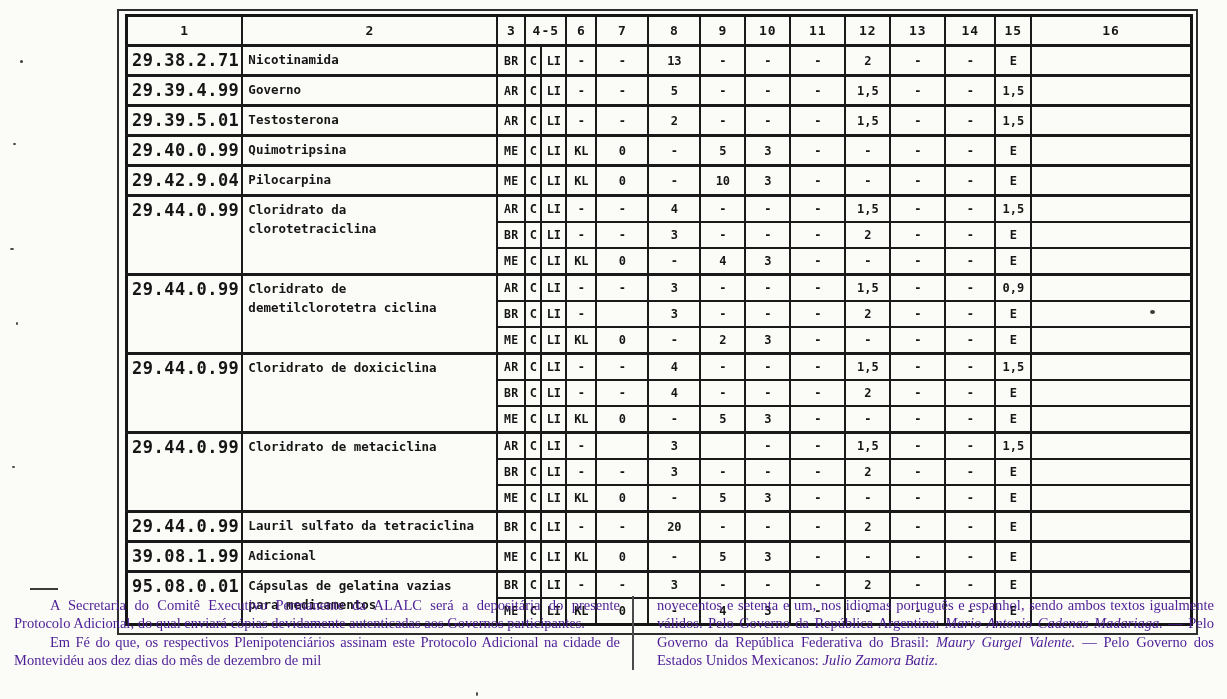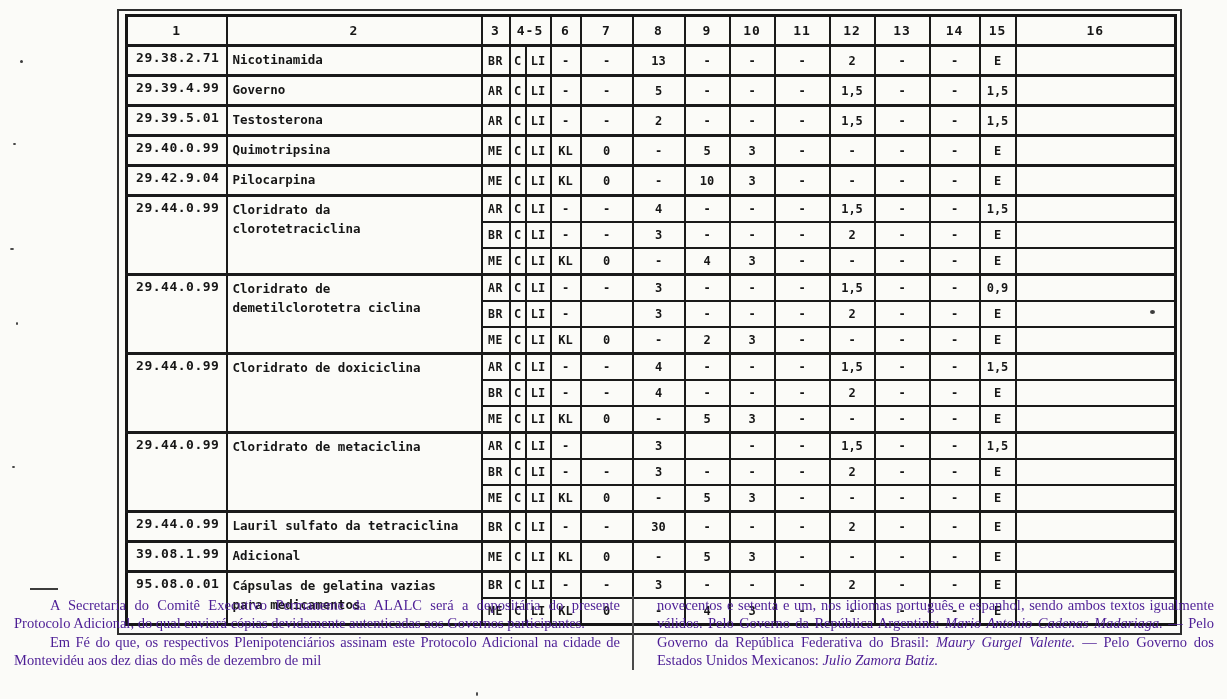"29.38.2.71" td.code { font-size: 13px -> 17px }
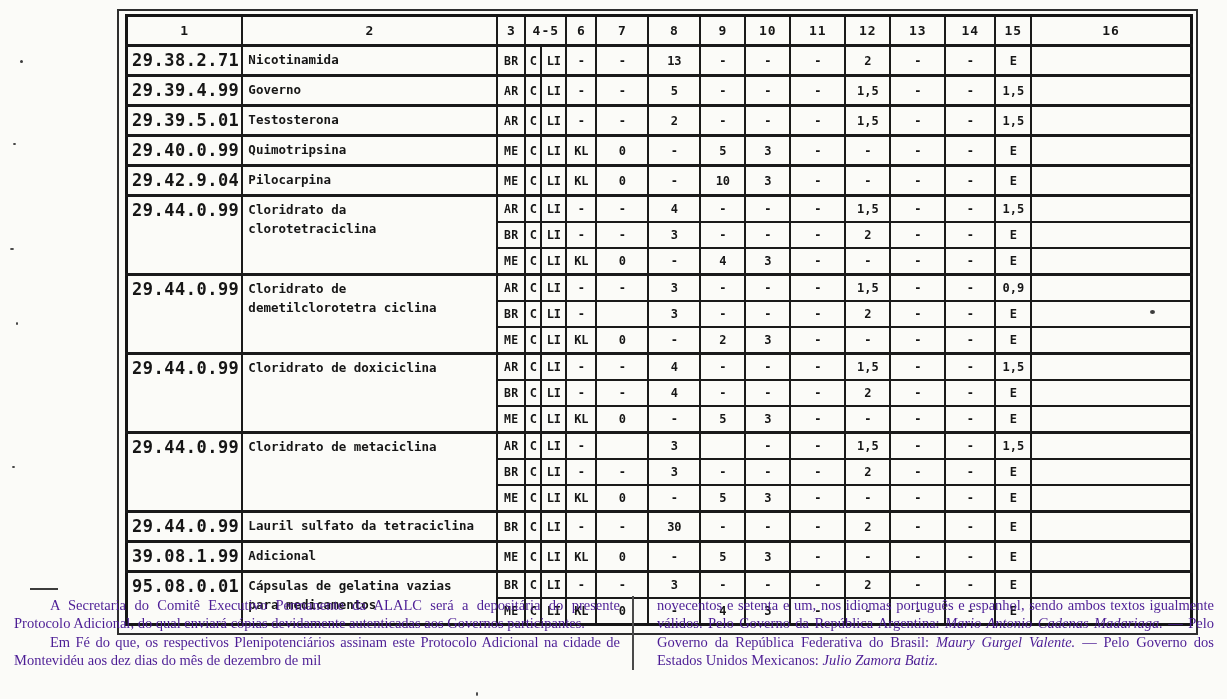"30" td.val { text: 30 -> 20 }
